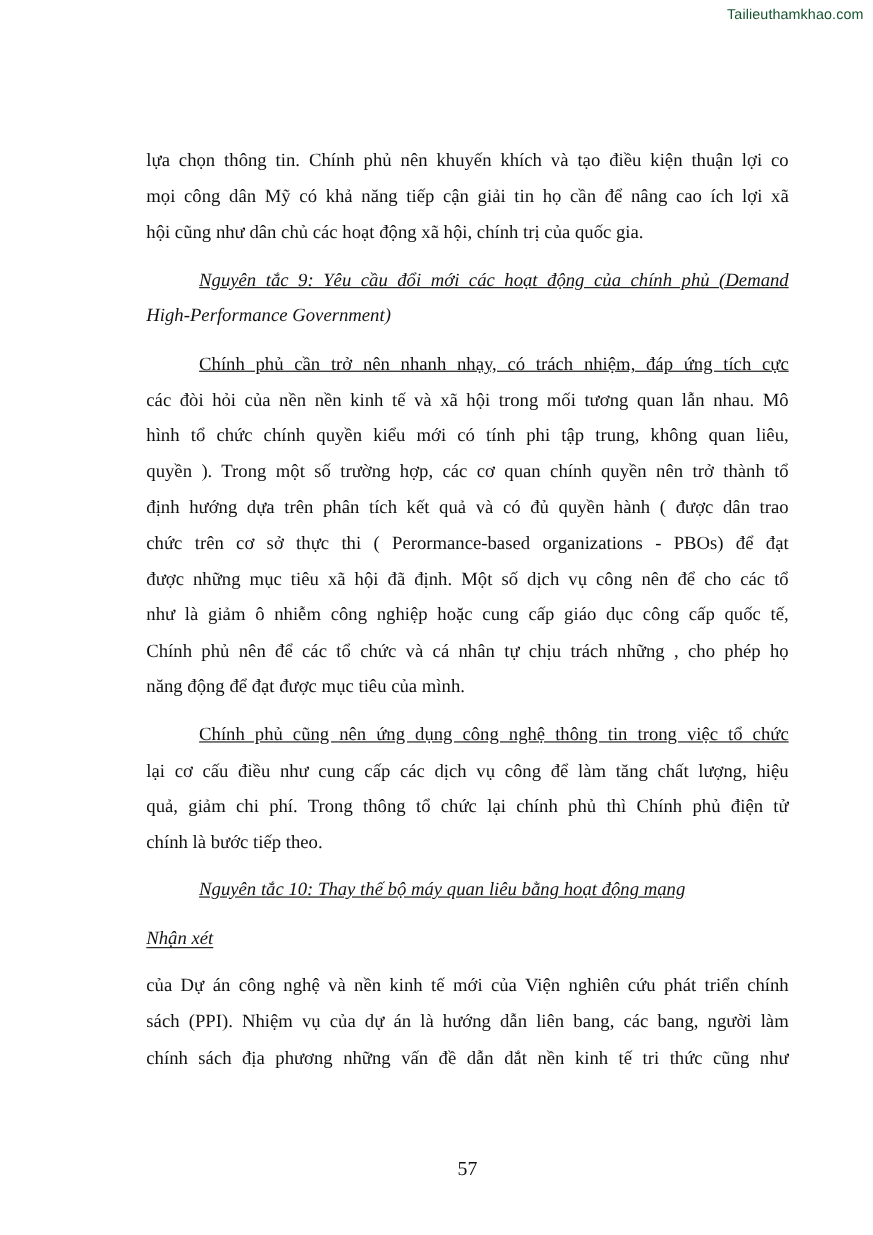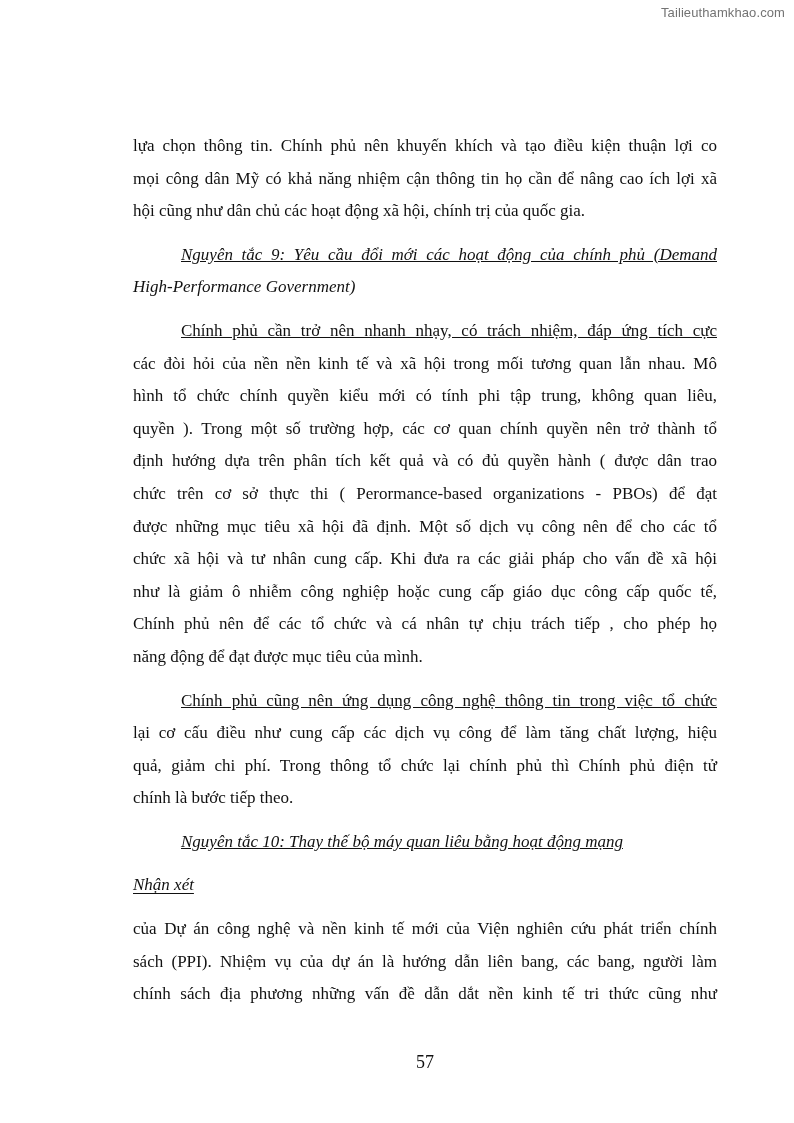"Tailieuthamkhao.com" .watermark { color: #737373 -> #14532d }
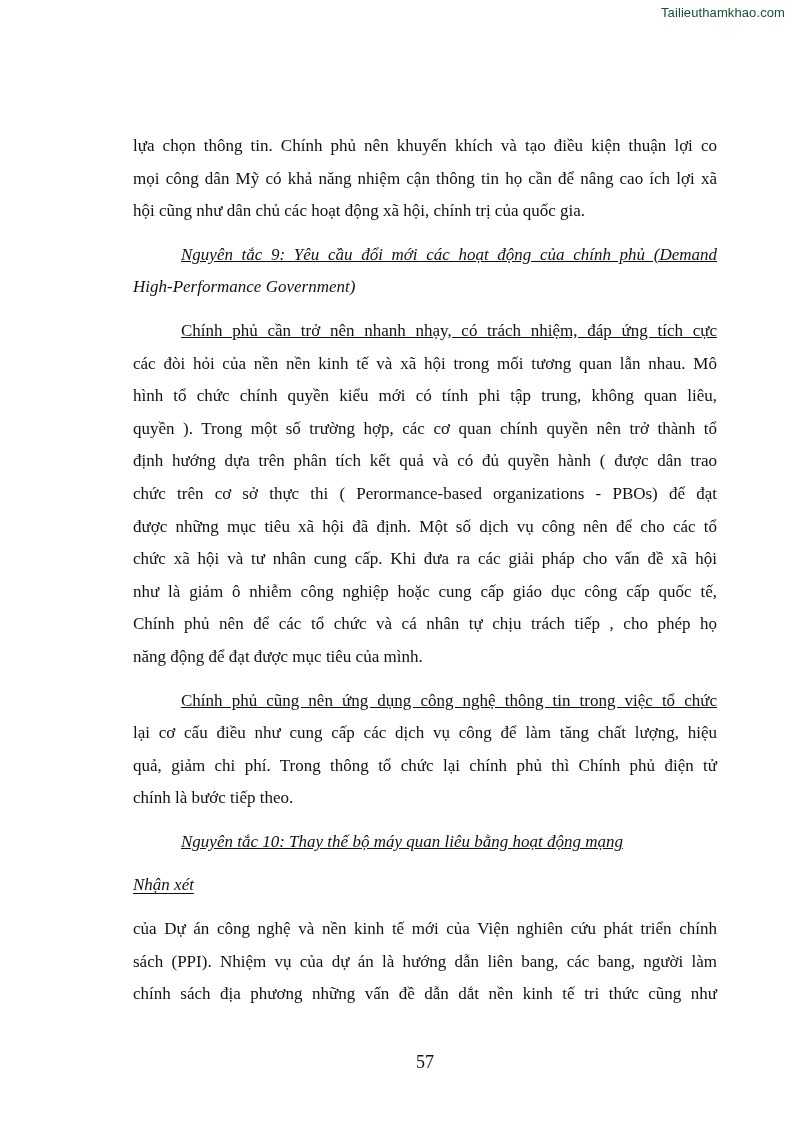"mọi công dân Mỹ có" span.line { text: nhiệm cận thông -> tiếp cận giải }
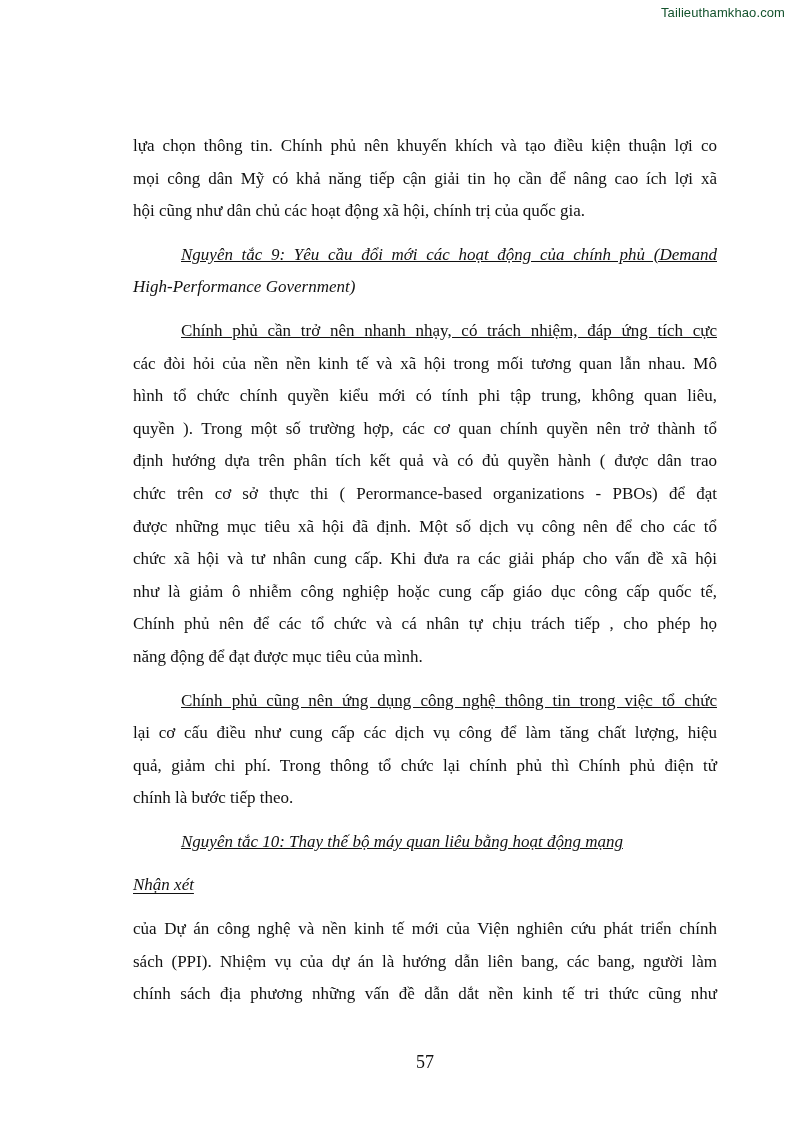"chức xã hội và tư" span.line { html: <span>chức xã hội và tư nhân cung cấp. Khi đưa ra các giải pháp cho vấn đề xã hội</span> -> none }
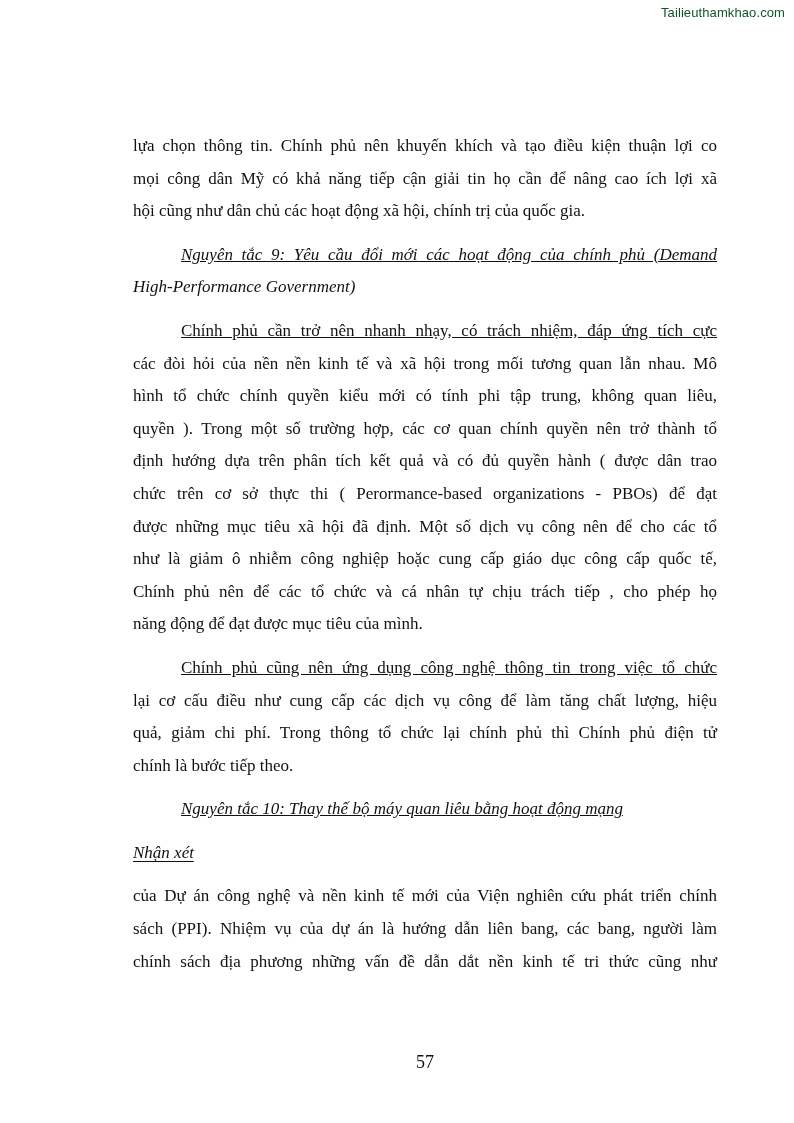"Chính phủ nên để các" span.line { text: tiếp -> những }
